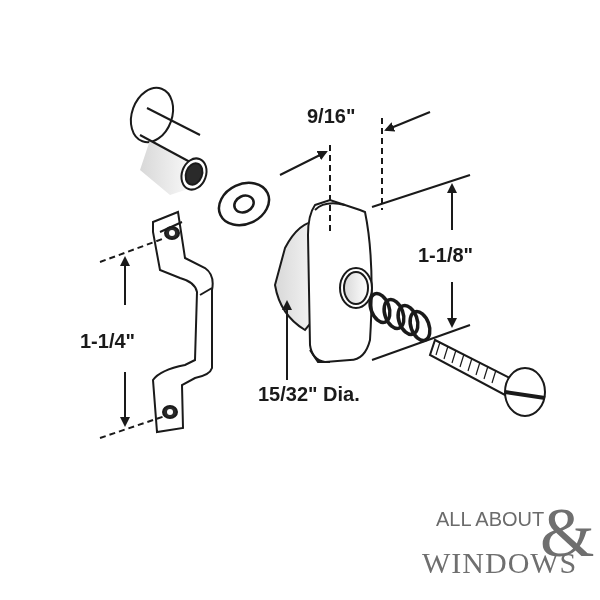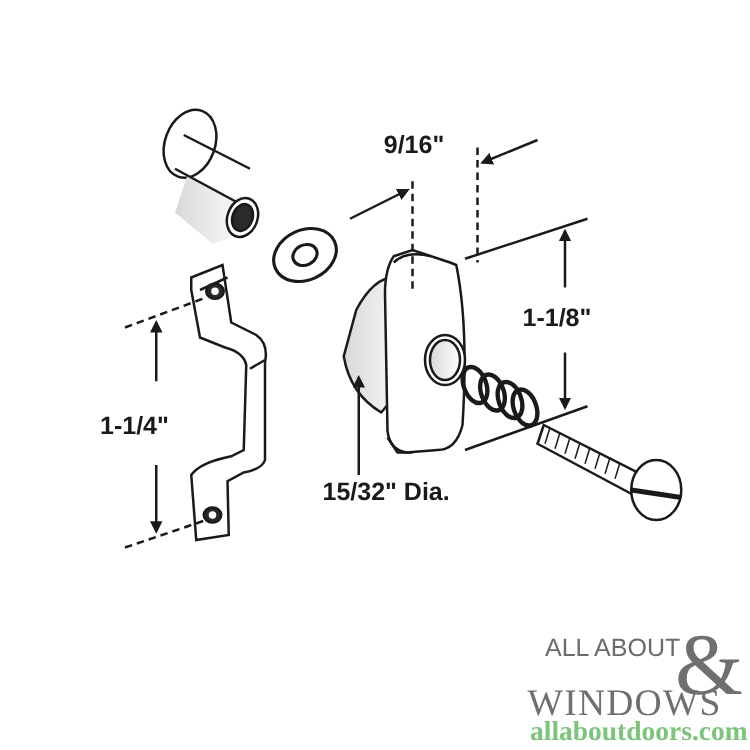"allaboutdoors.com" span.logo-url { html: <span>allaboutdoors.com</span> -> none }
